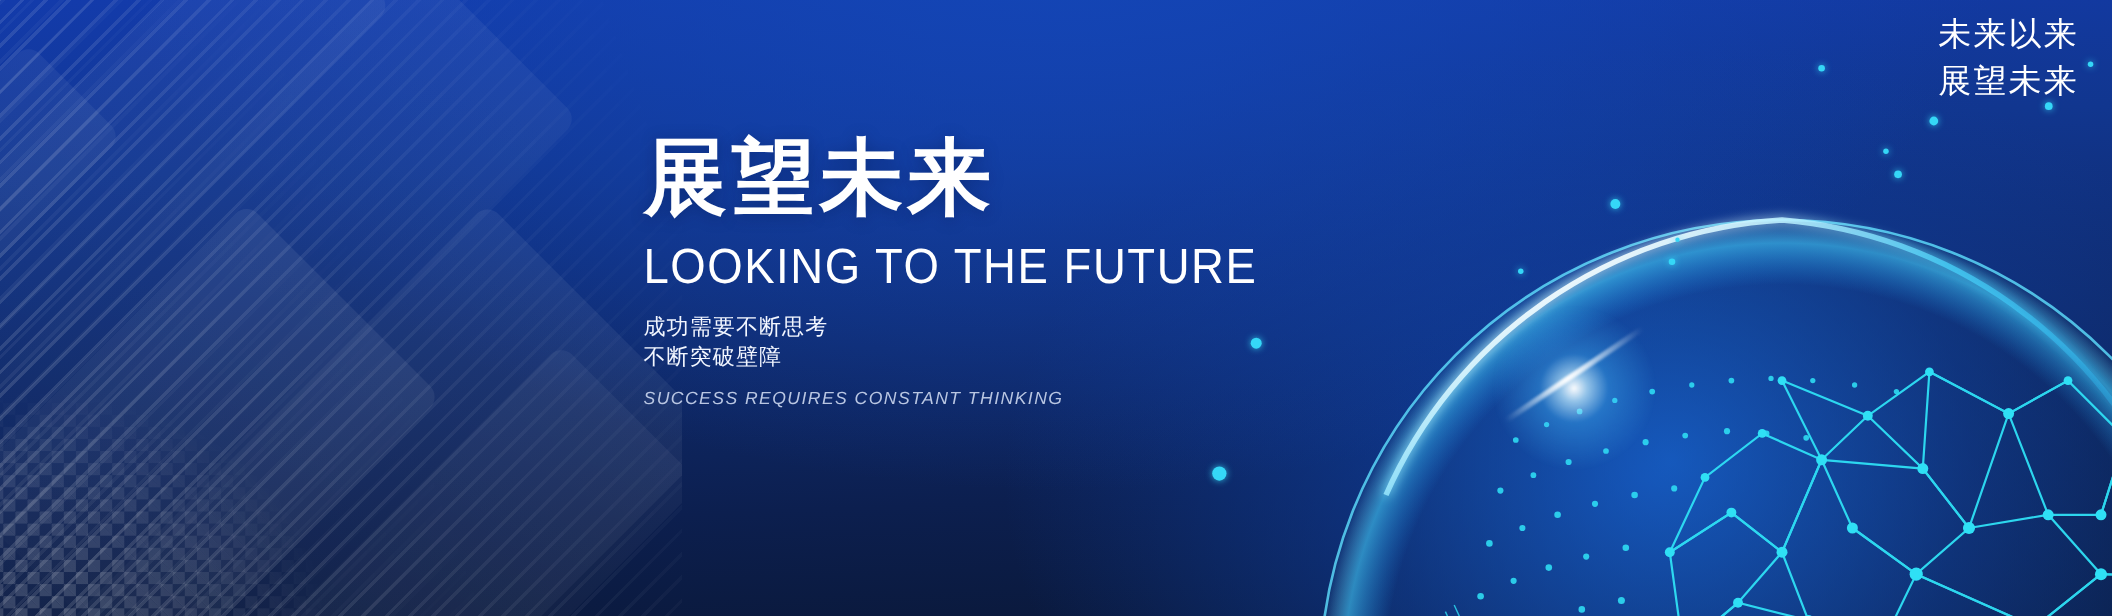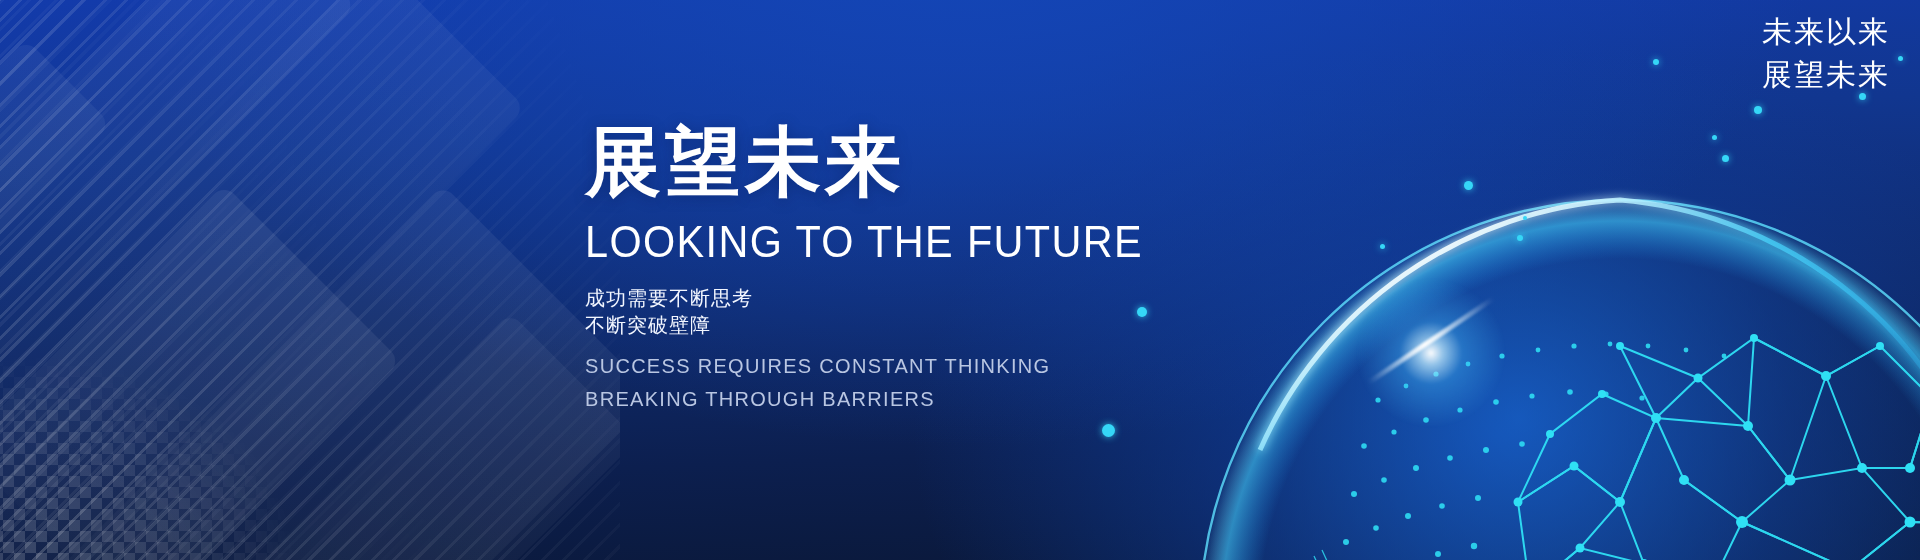"SUCCESS REQUIRES CONSTANT THINKING" .sub-en { font-size: 20px -> 16px; font-style: none -> italic }
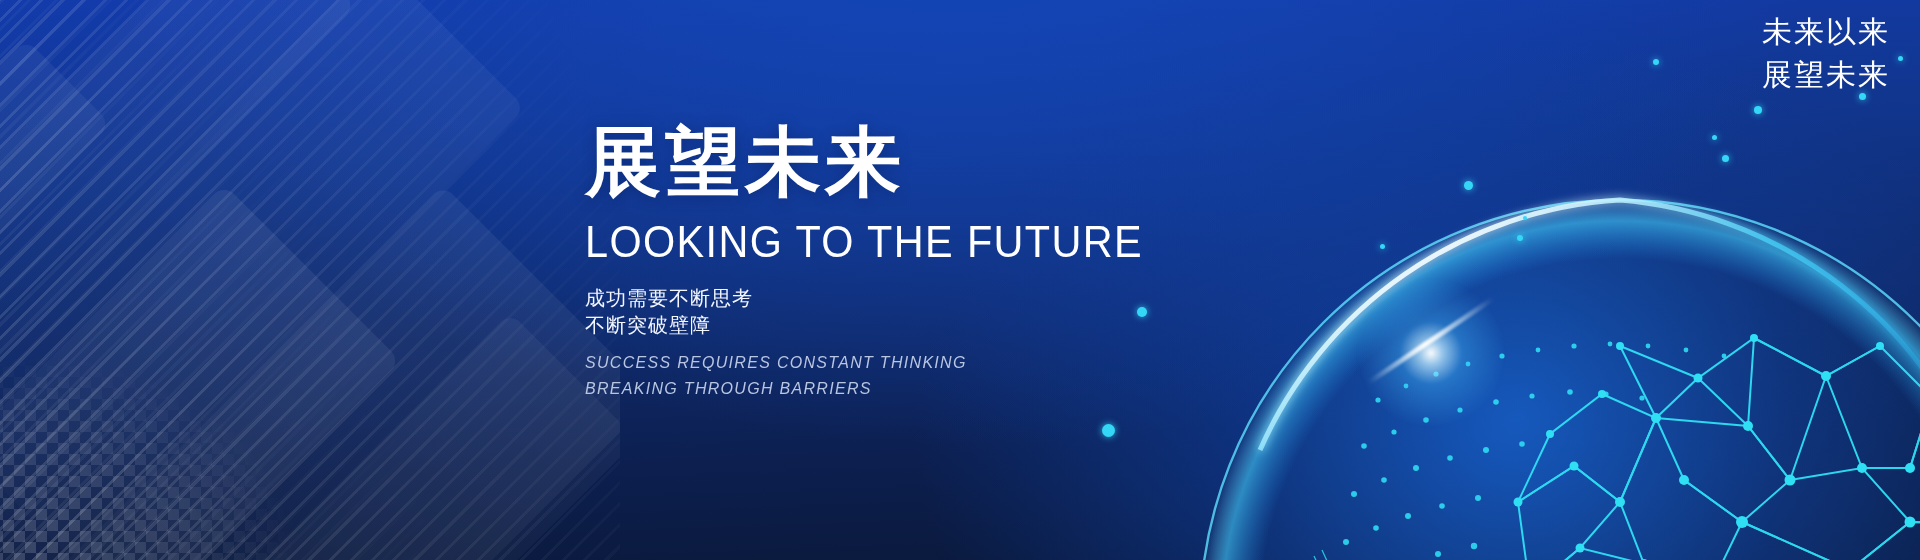"BREAKING THROUGH BARRIERS" div { html: <div>BREAKING THROUGH BARRIERS</div> -> none }
